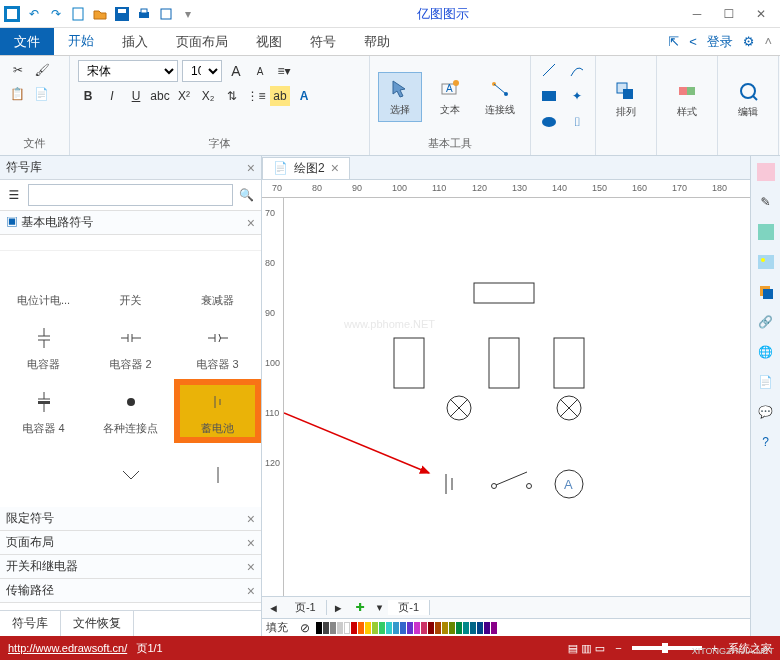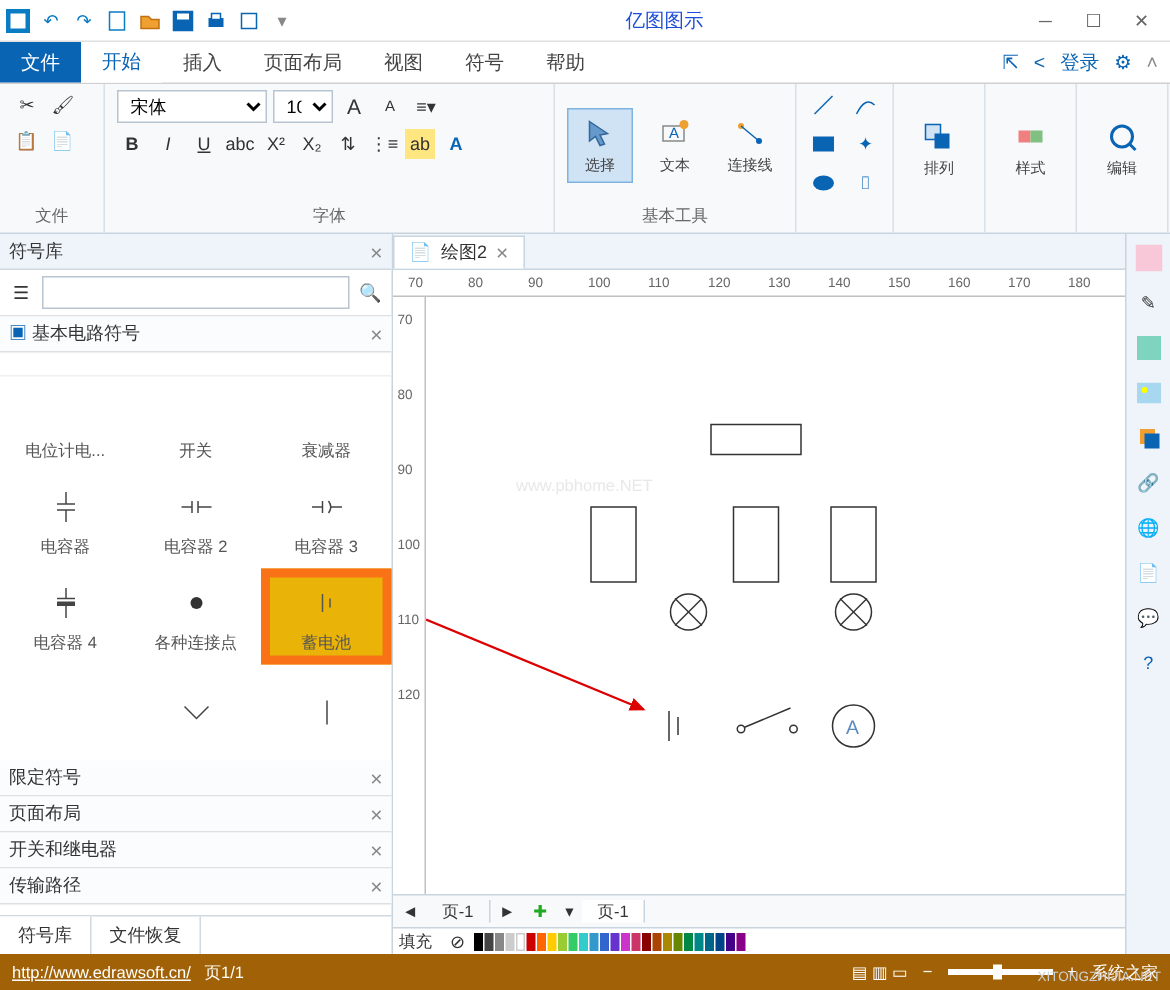"http://www.edrawsoft.cn/ 页1/1" .statusbar { background: #a16207 -> #b91c1c }
